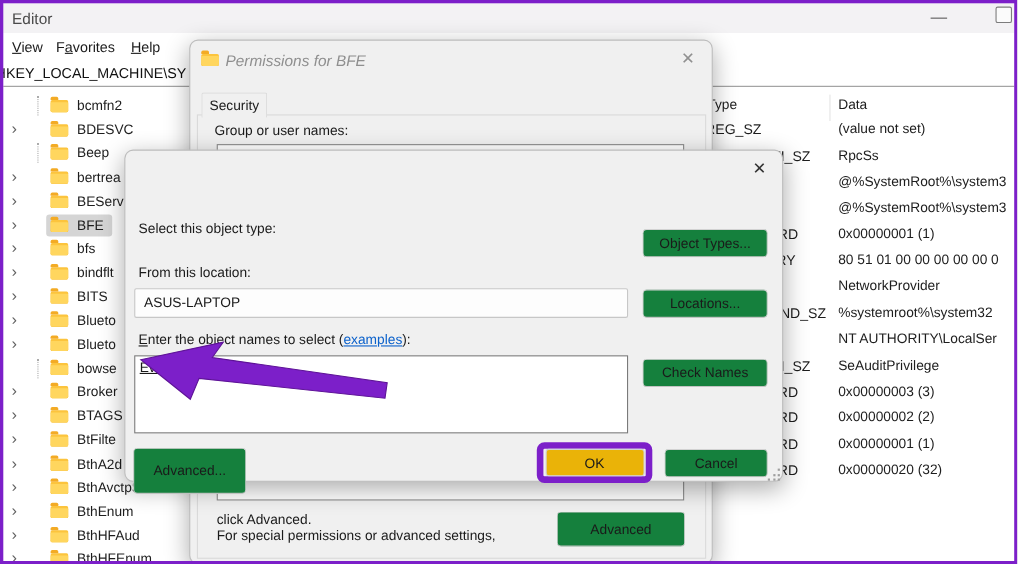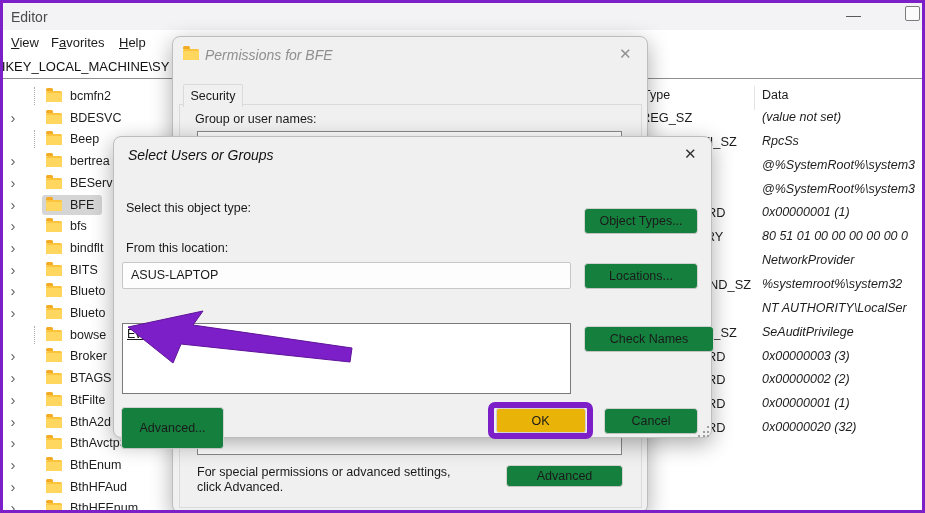"(value not set)" .reg-data { font-style: italic -> none }
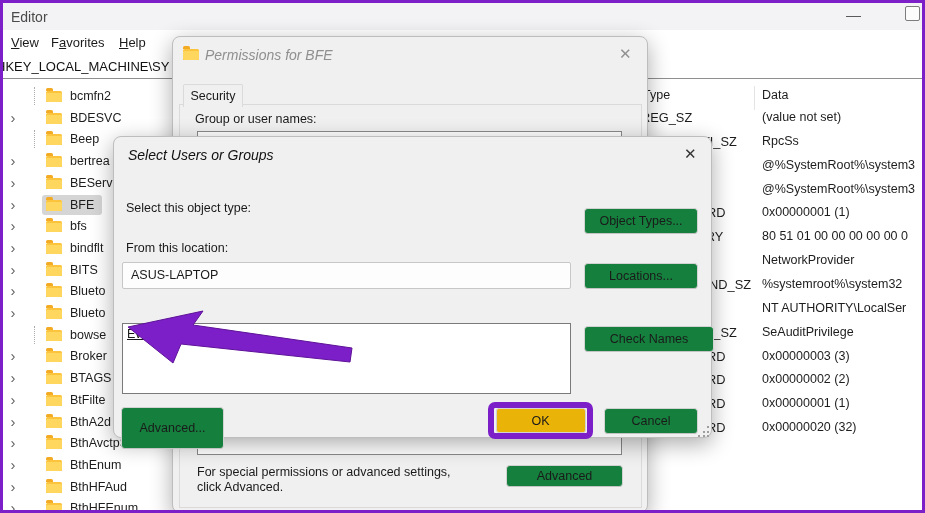"Select Users or Groups" div.dlg-title { html: <div>Select Users or Groups</div> -> none }
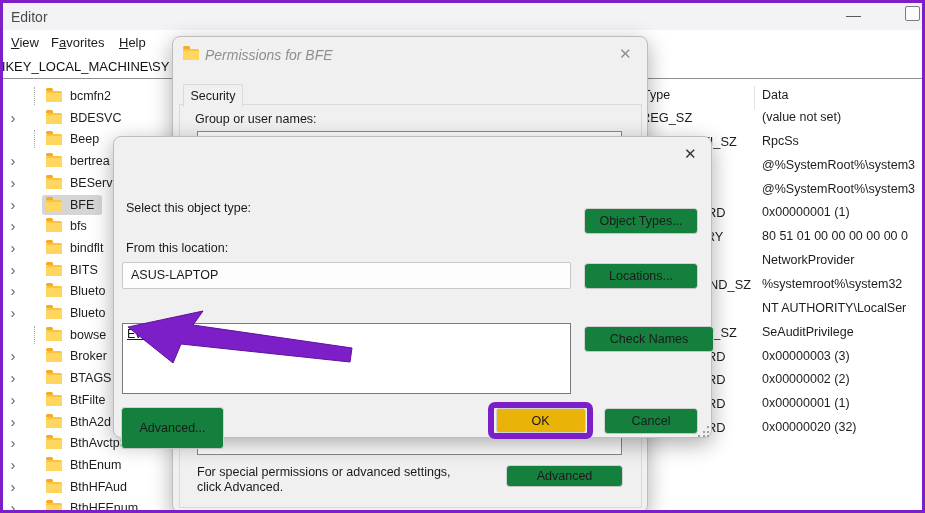"Enter the object names to" div.lbl { html: none -> <div><span>E</span><span>nter the object names to select (</span><a>examples</a><span>):</span></div> }
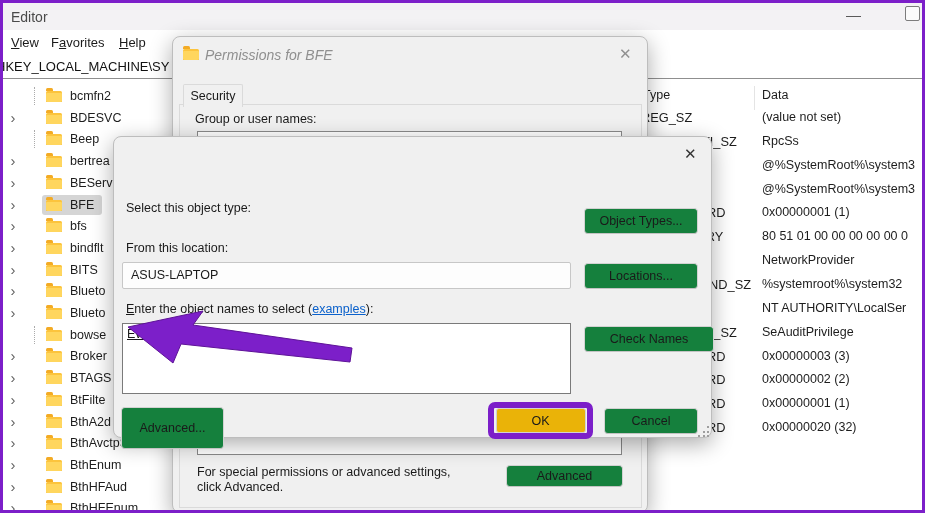"Check Names" .btn-checknames { width: 130px -> 114px }
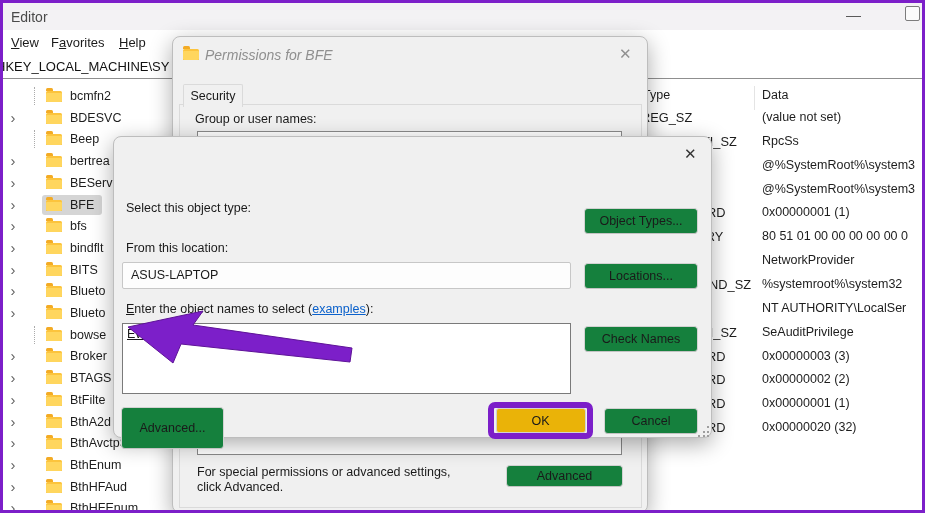"For special permissions or advanced" div { order: before "click Advanced." -> after "click Advanced." }
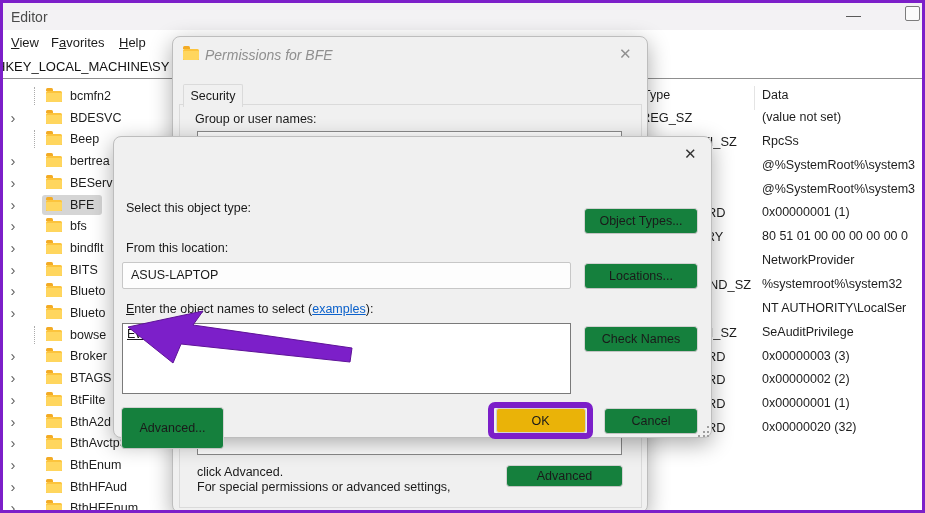"Advanced" .btn-advanced { height: 22px -> 32px }
